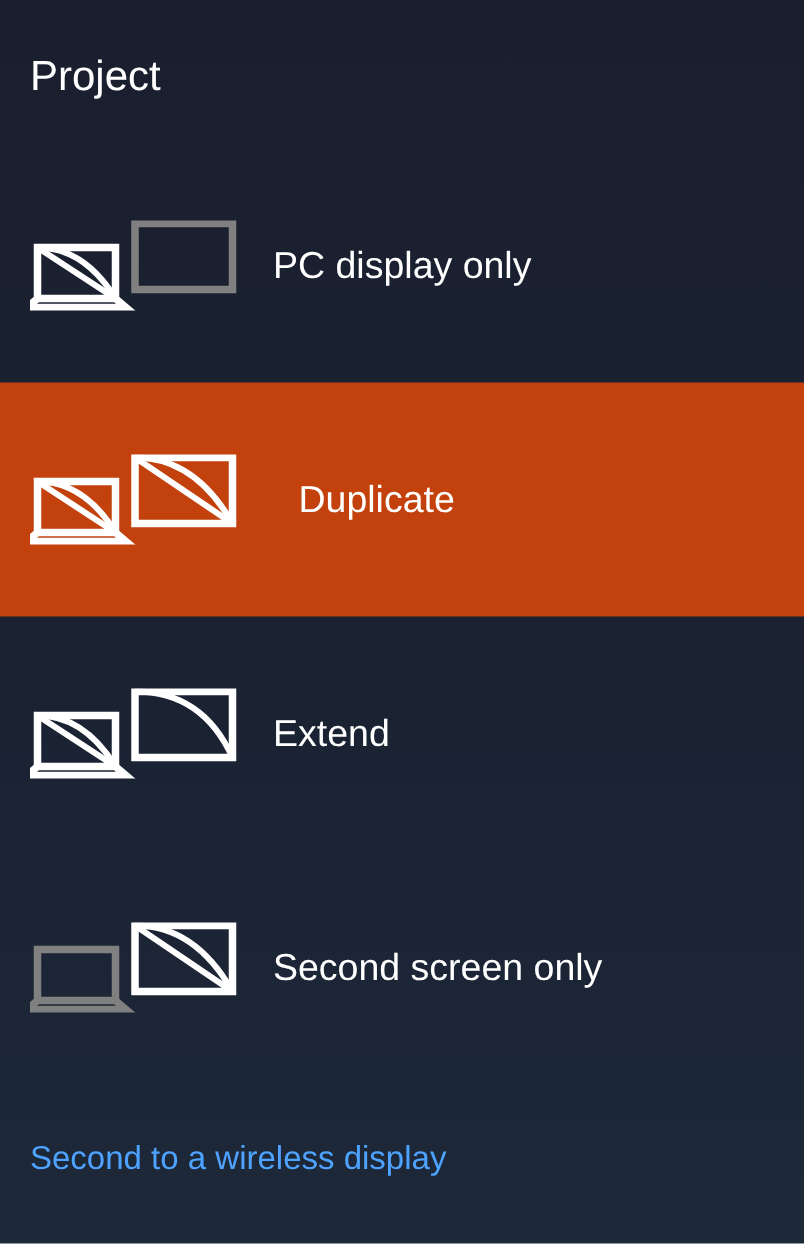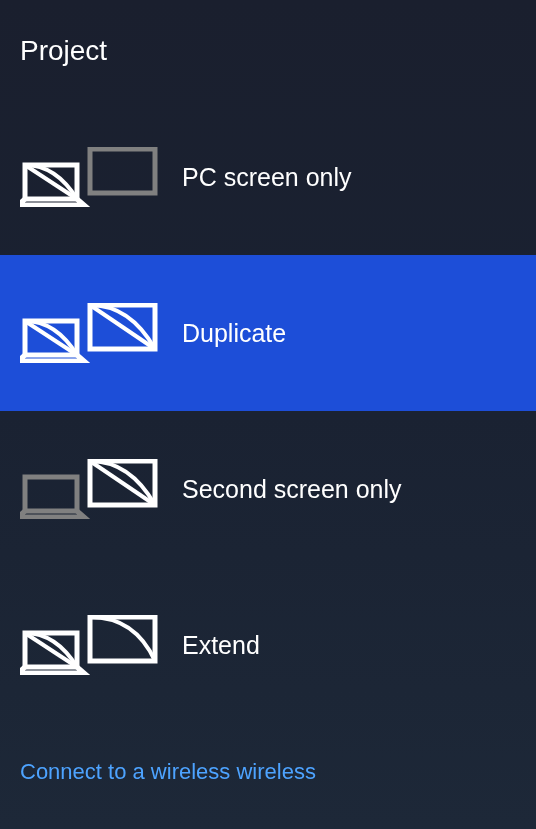"PC screen only" span.option-label { text: screen -> display }
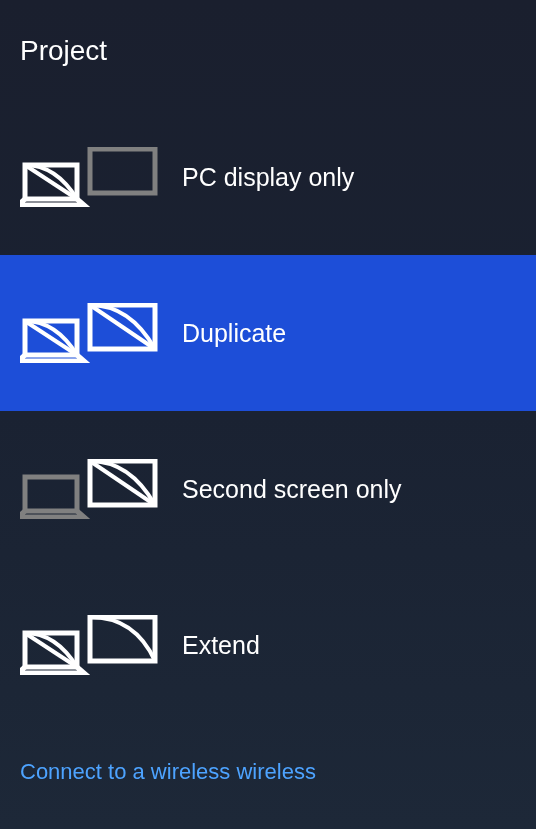"Duplicate" .option.selected { background: #1d4ed8 -> #c2410c; gap: none -> 17px }
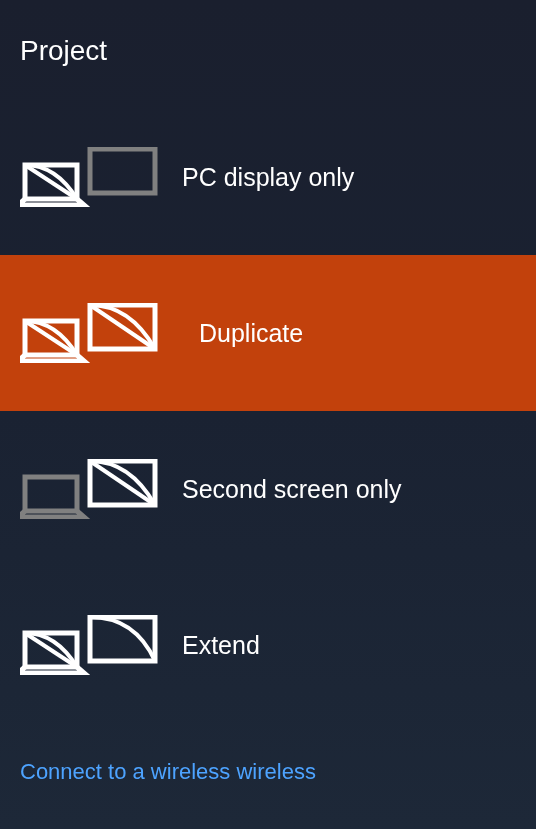"Second screen only" div.option { order: before "Extend" -> after "Extend" }
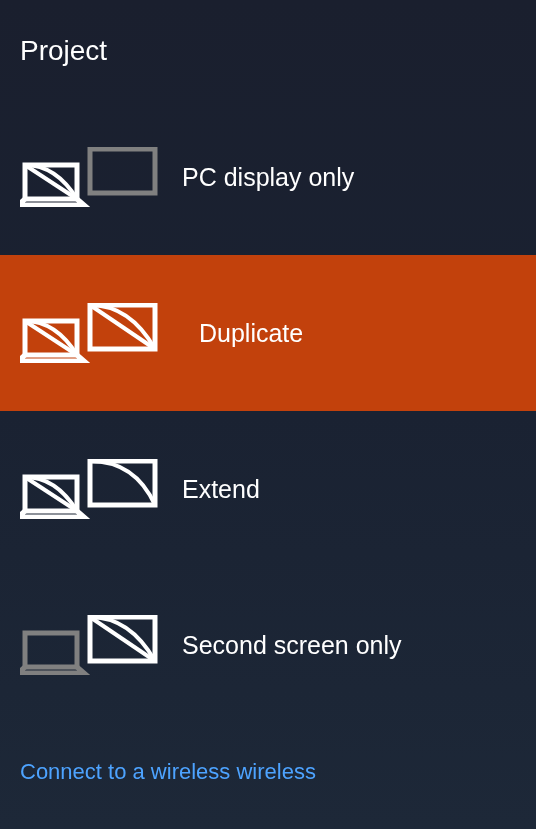"Connect to a wireless wireless" div.link { text: Connect to a wireless wireless -> Second to a wireless display }
